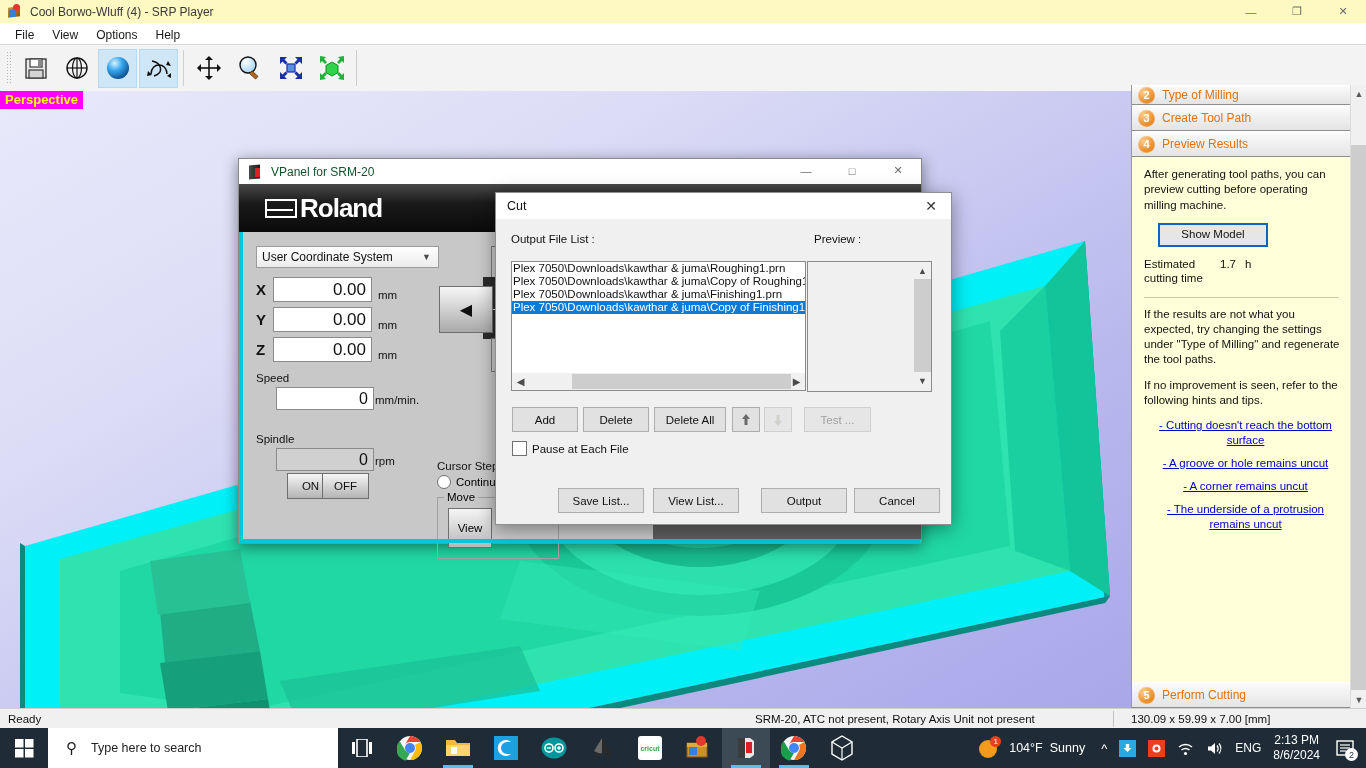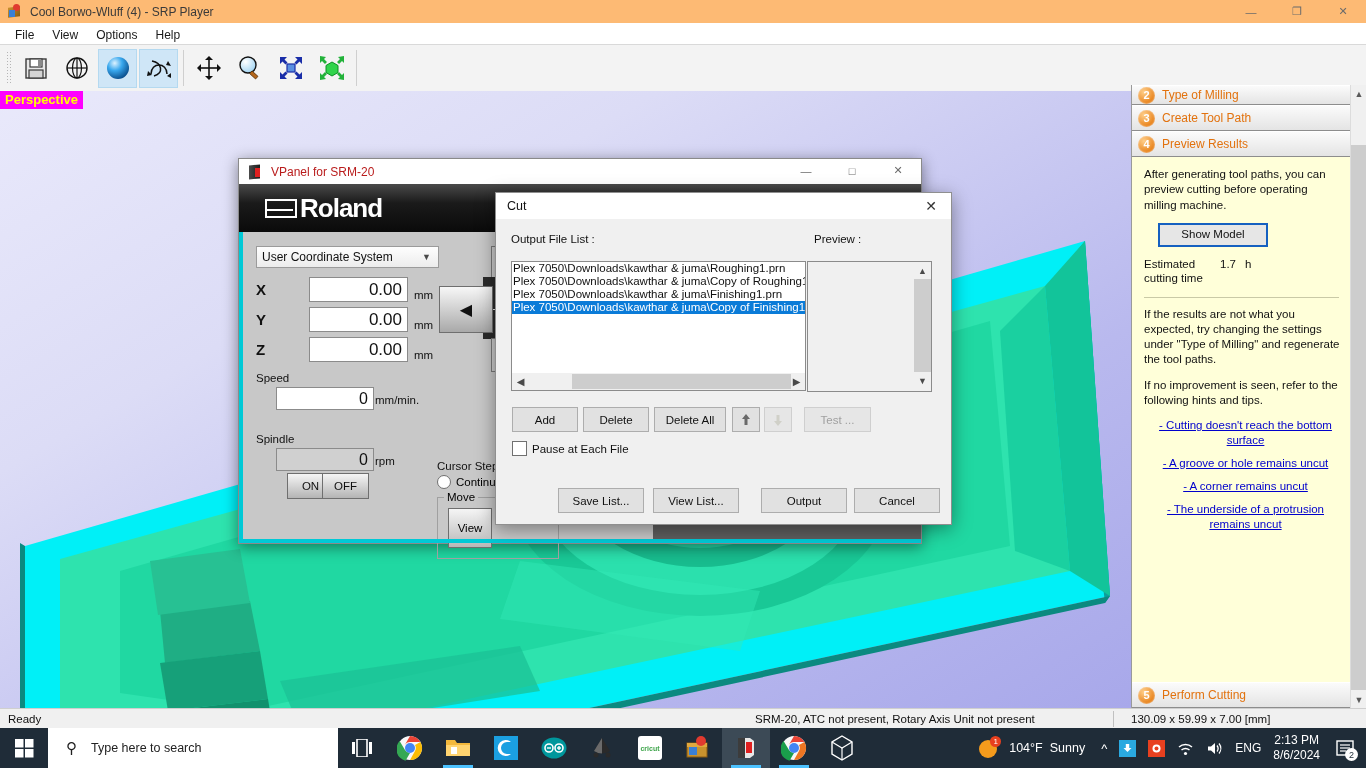"Cool Borwo-Wluff (4) - SRP" #title-bar { background: #fdba74 -> #fef9c3 }
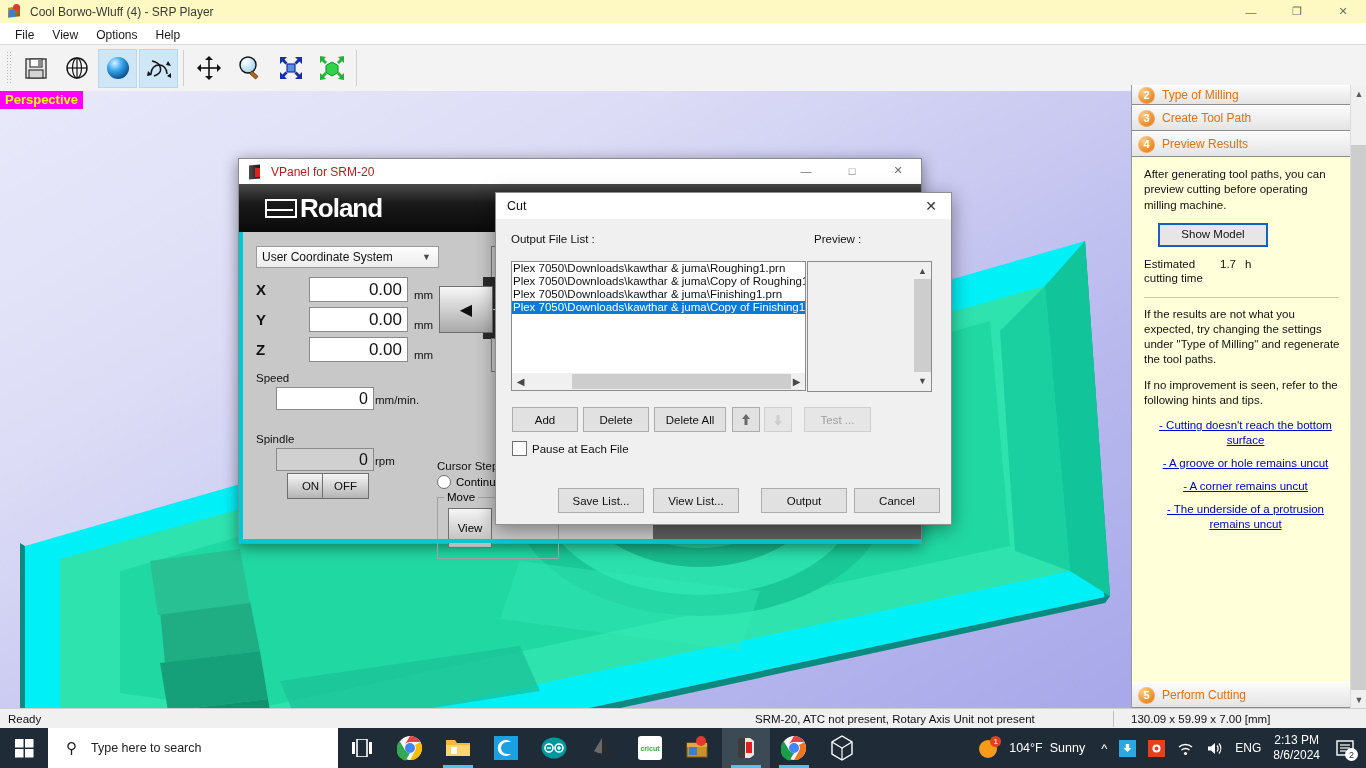"VPanel for SRM-20" #vp-title-txt { color: #b91c1c -> #14532d }
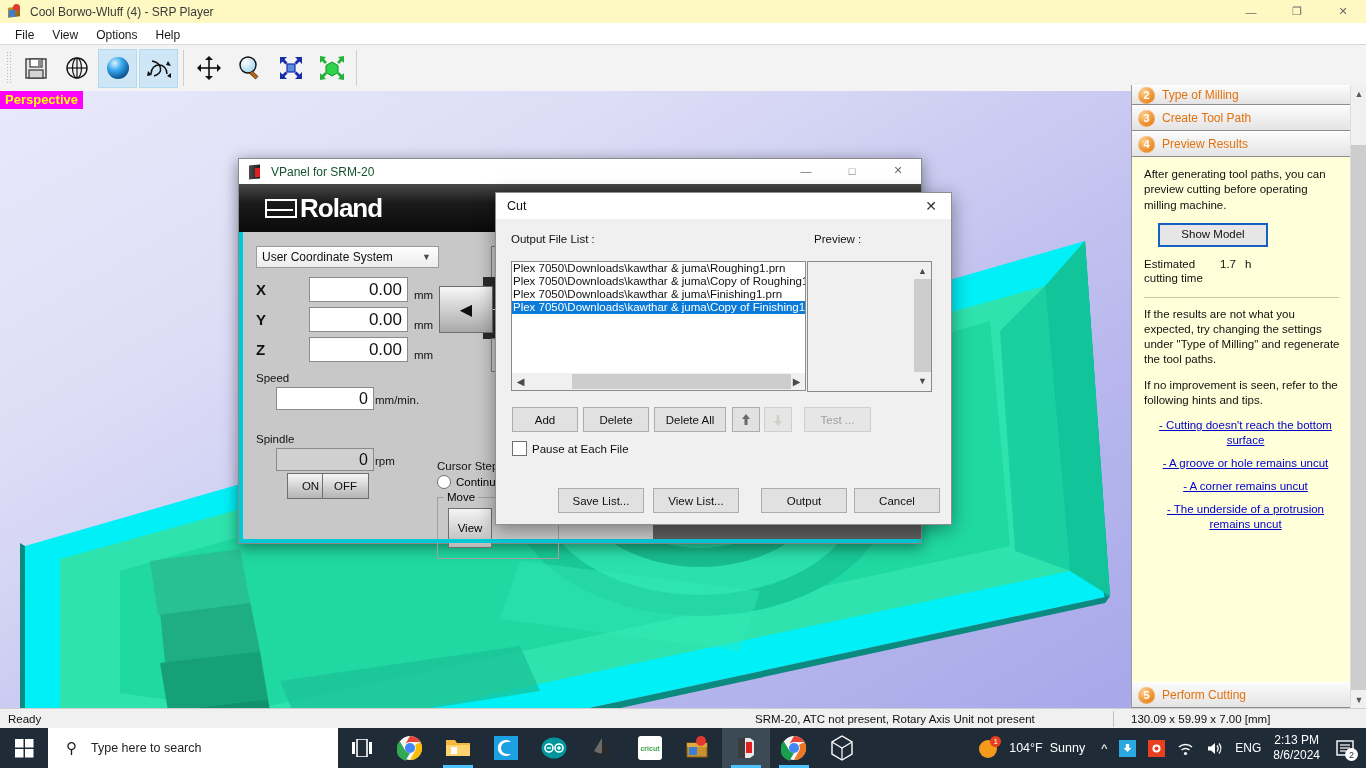"0.00" .axis-box { margin-left: 36px -> none }
